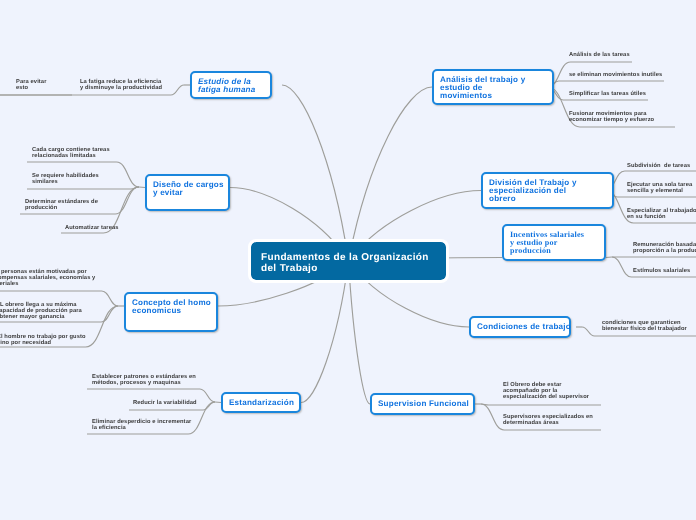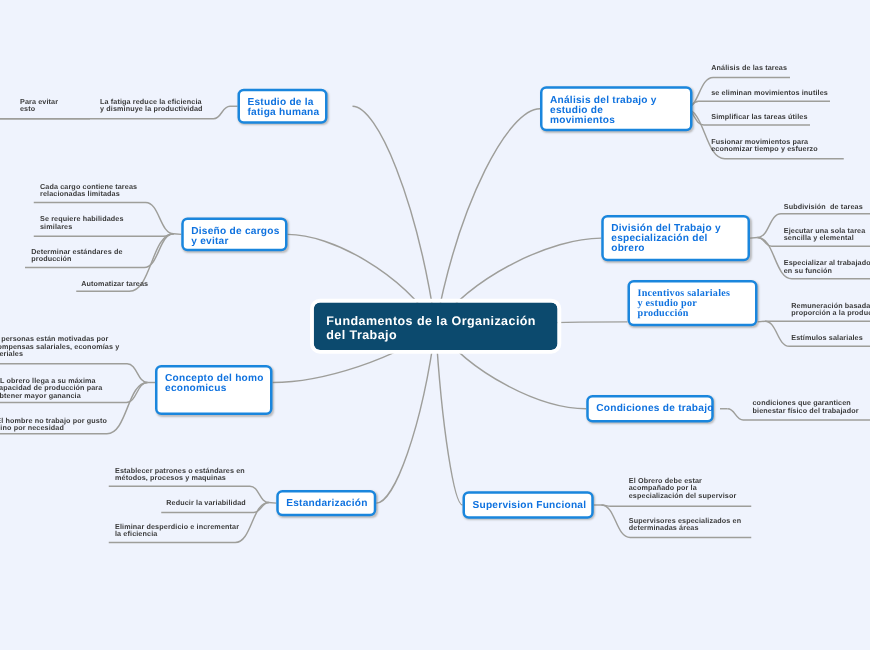"Estudio de la" div.node { font-style: none -> italic; width: 72px -> 82px }
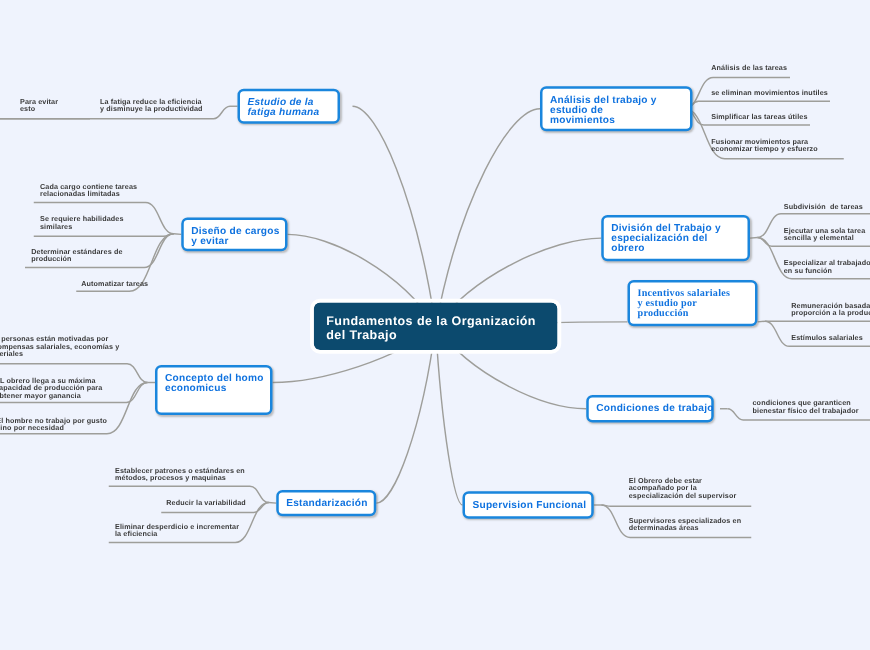"Diseño de cargos" div.node { height: 27px -> 37px }
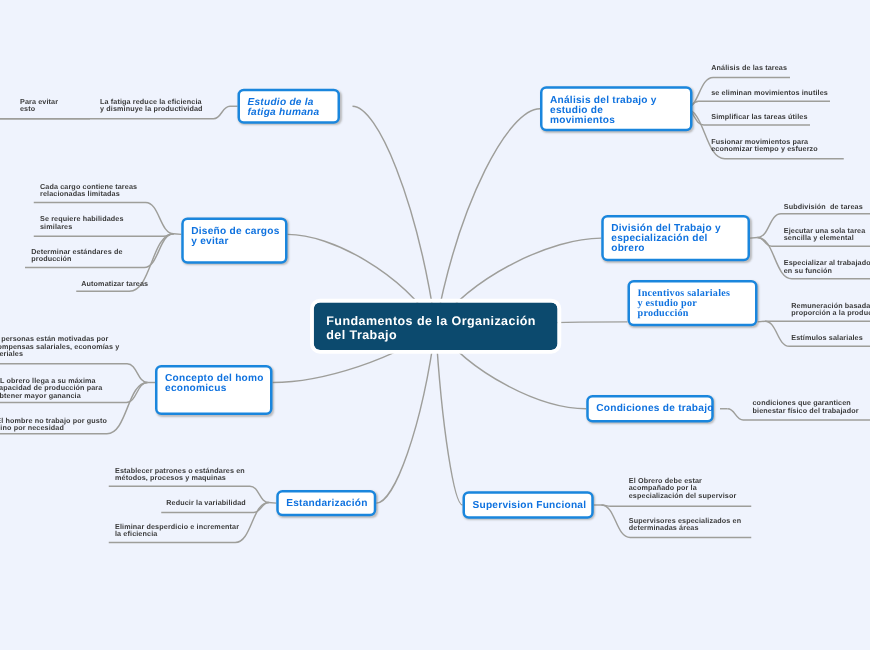"División del Trabajo y" div.node { width: 119px -> 133px }
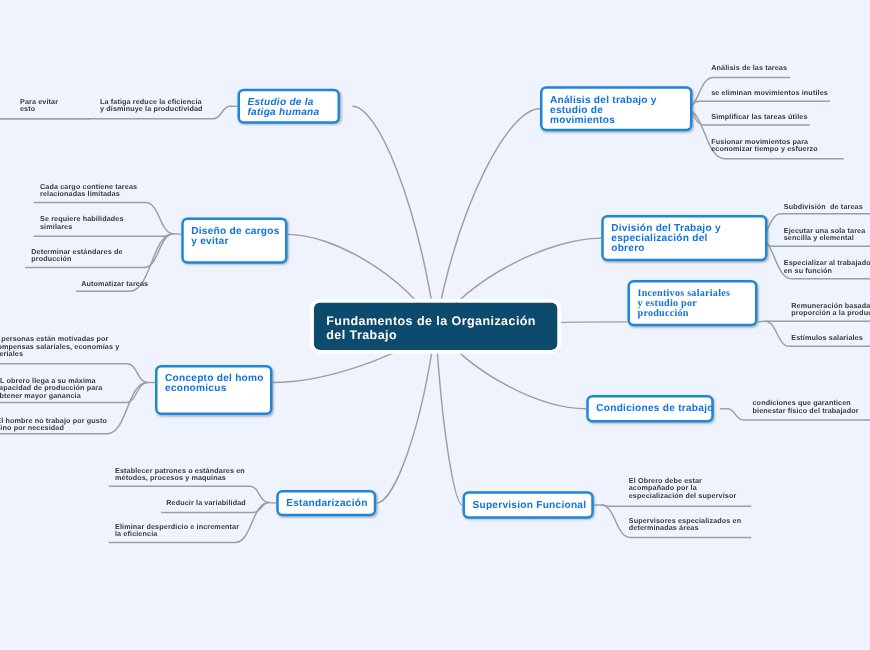"Fundamentos de la Organización" .center-node { background: #0c4a6e -> #0369a1 }
